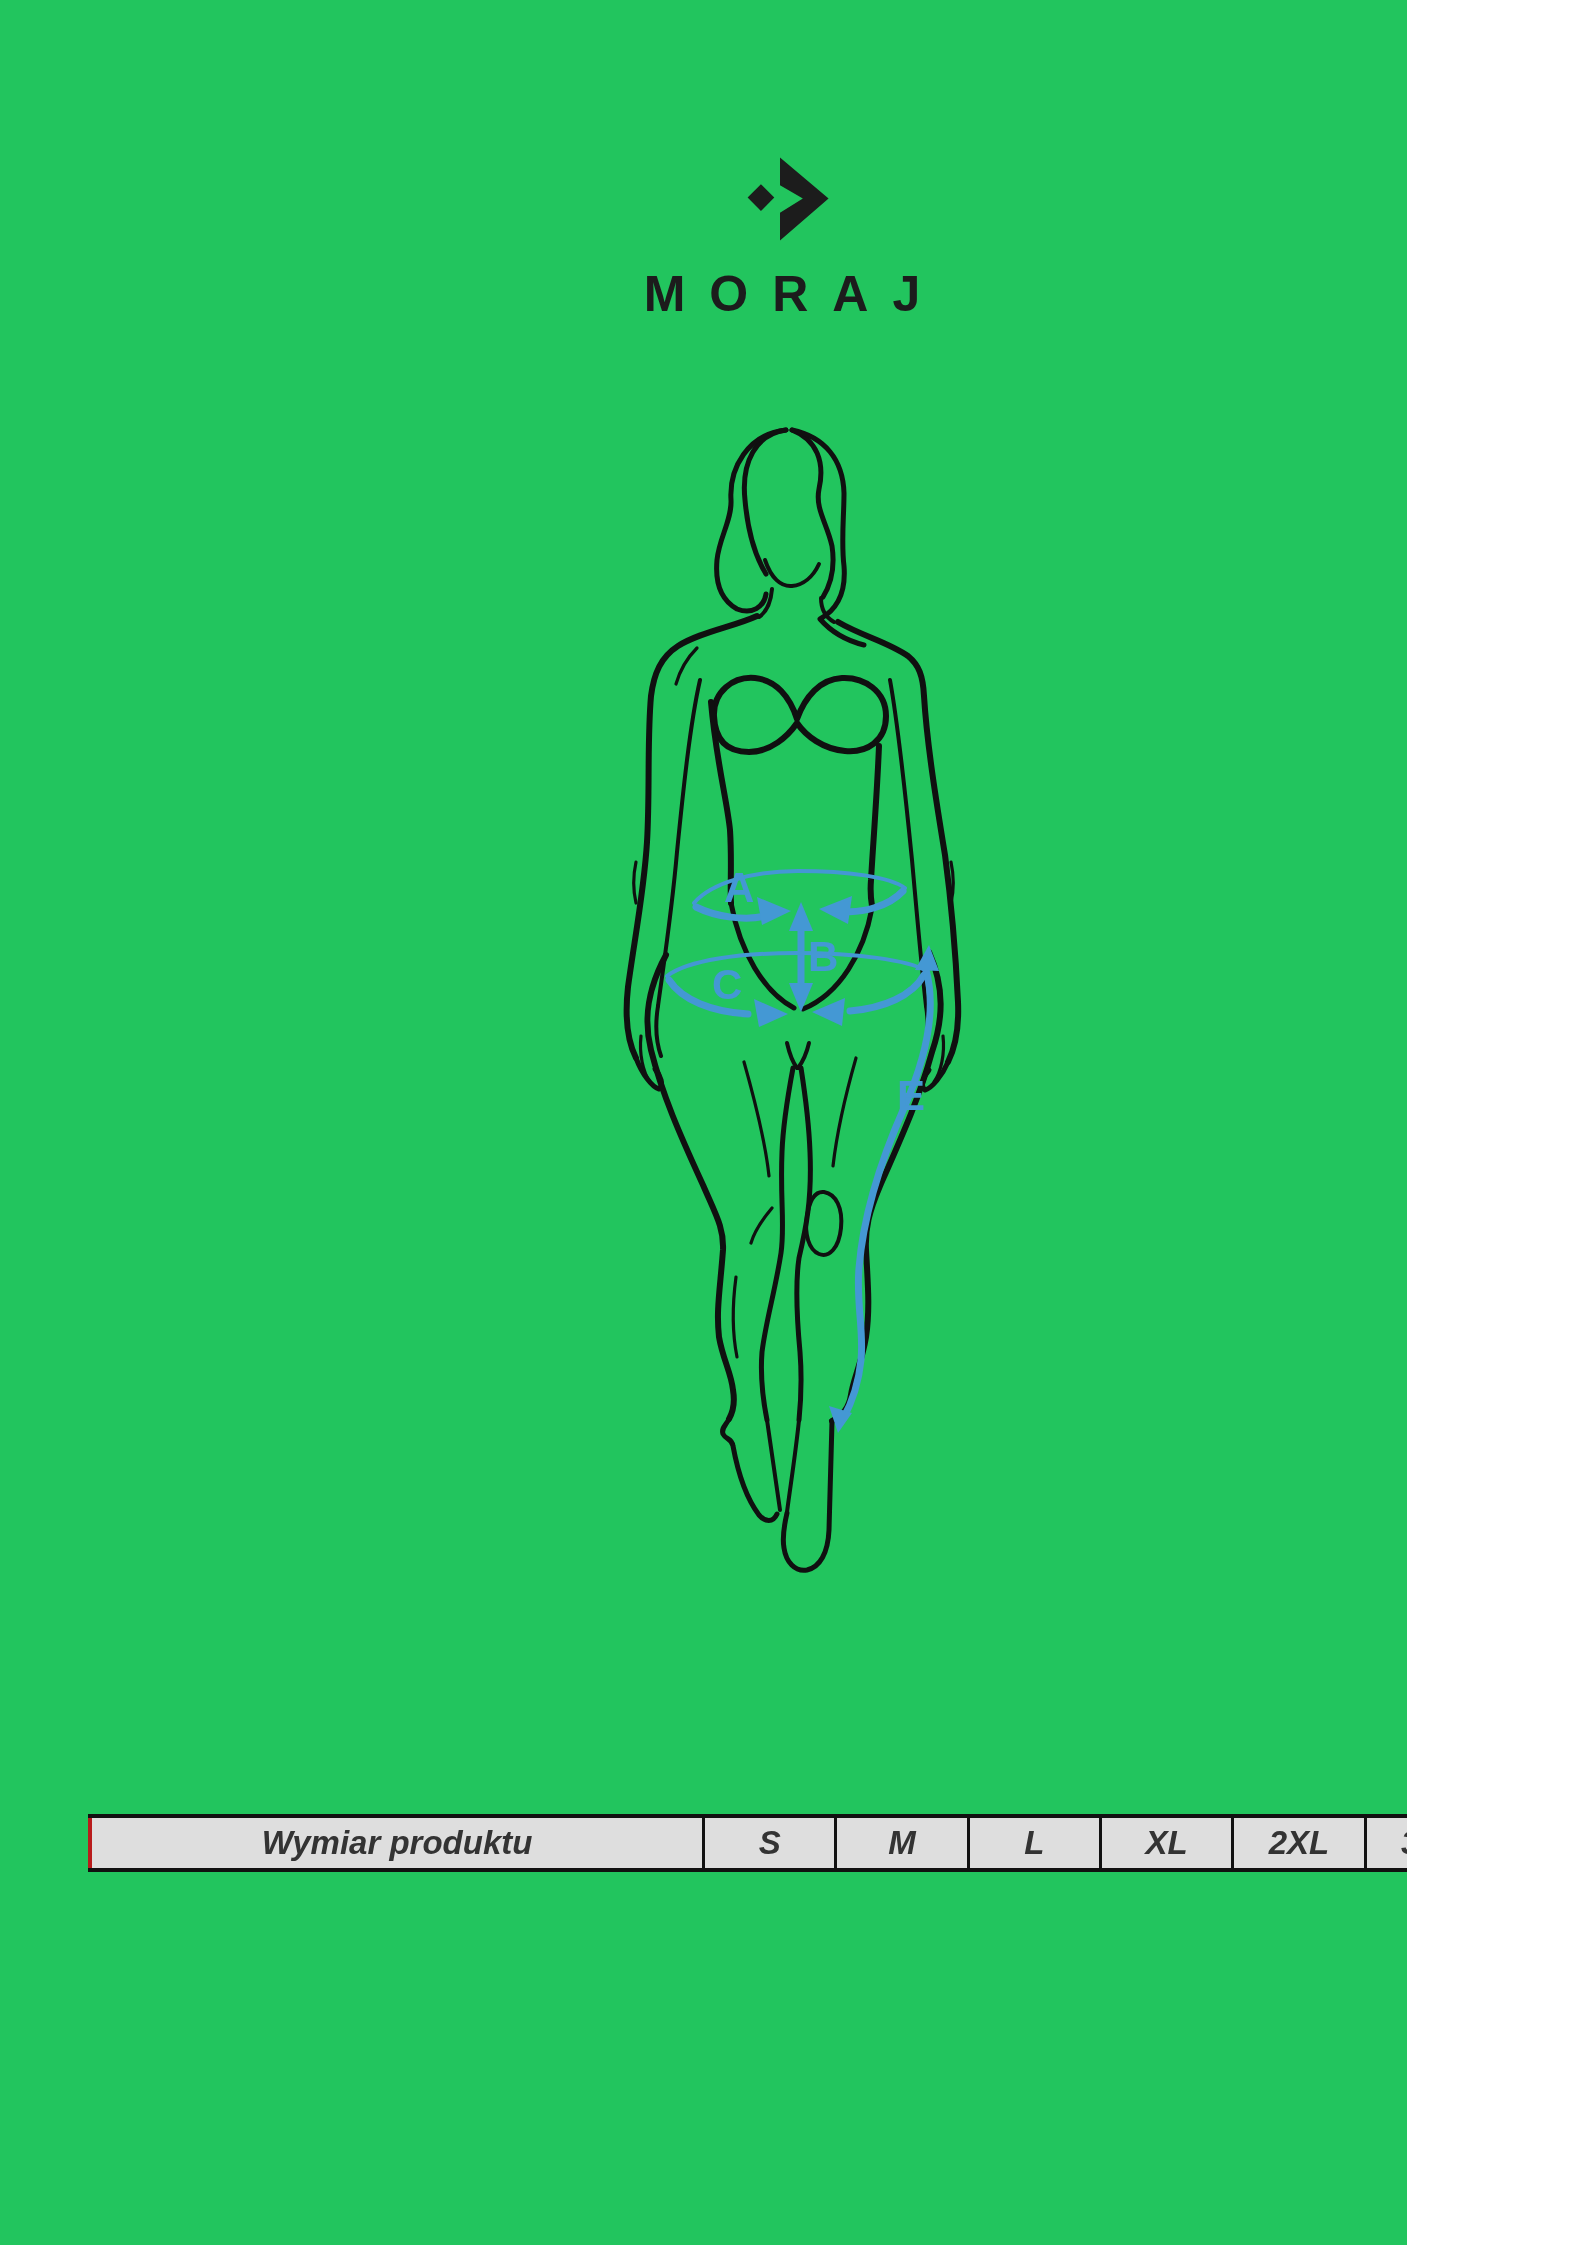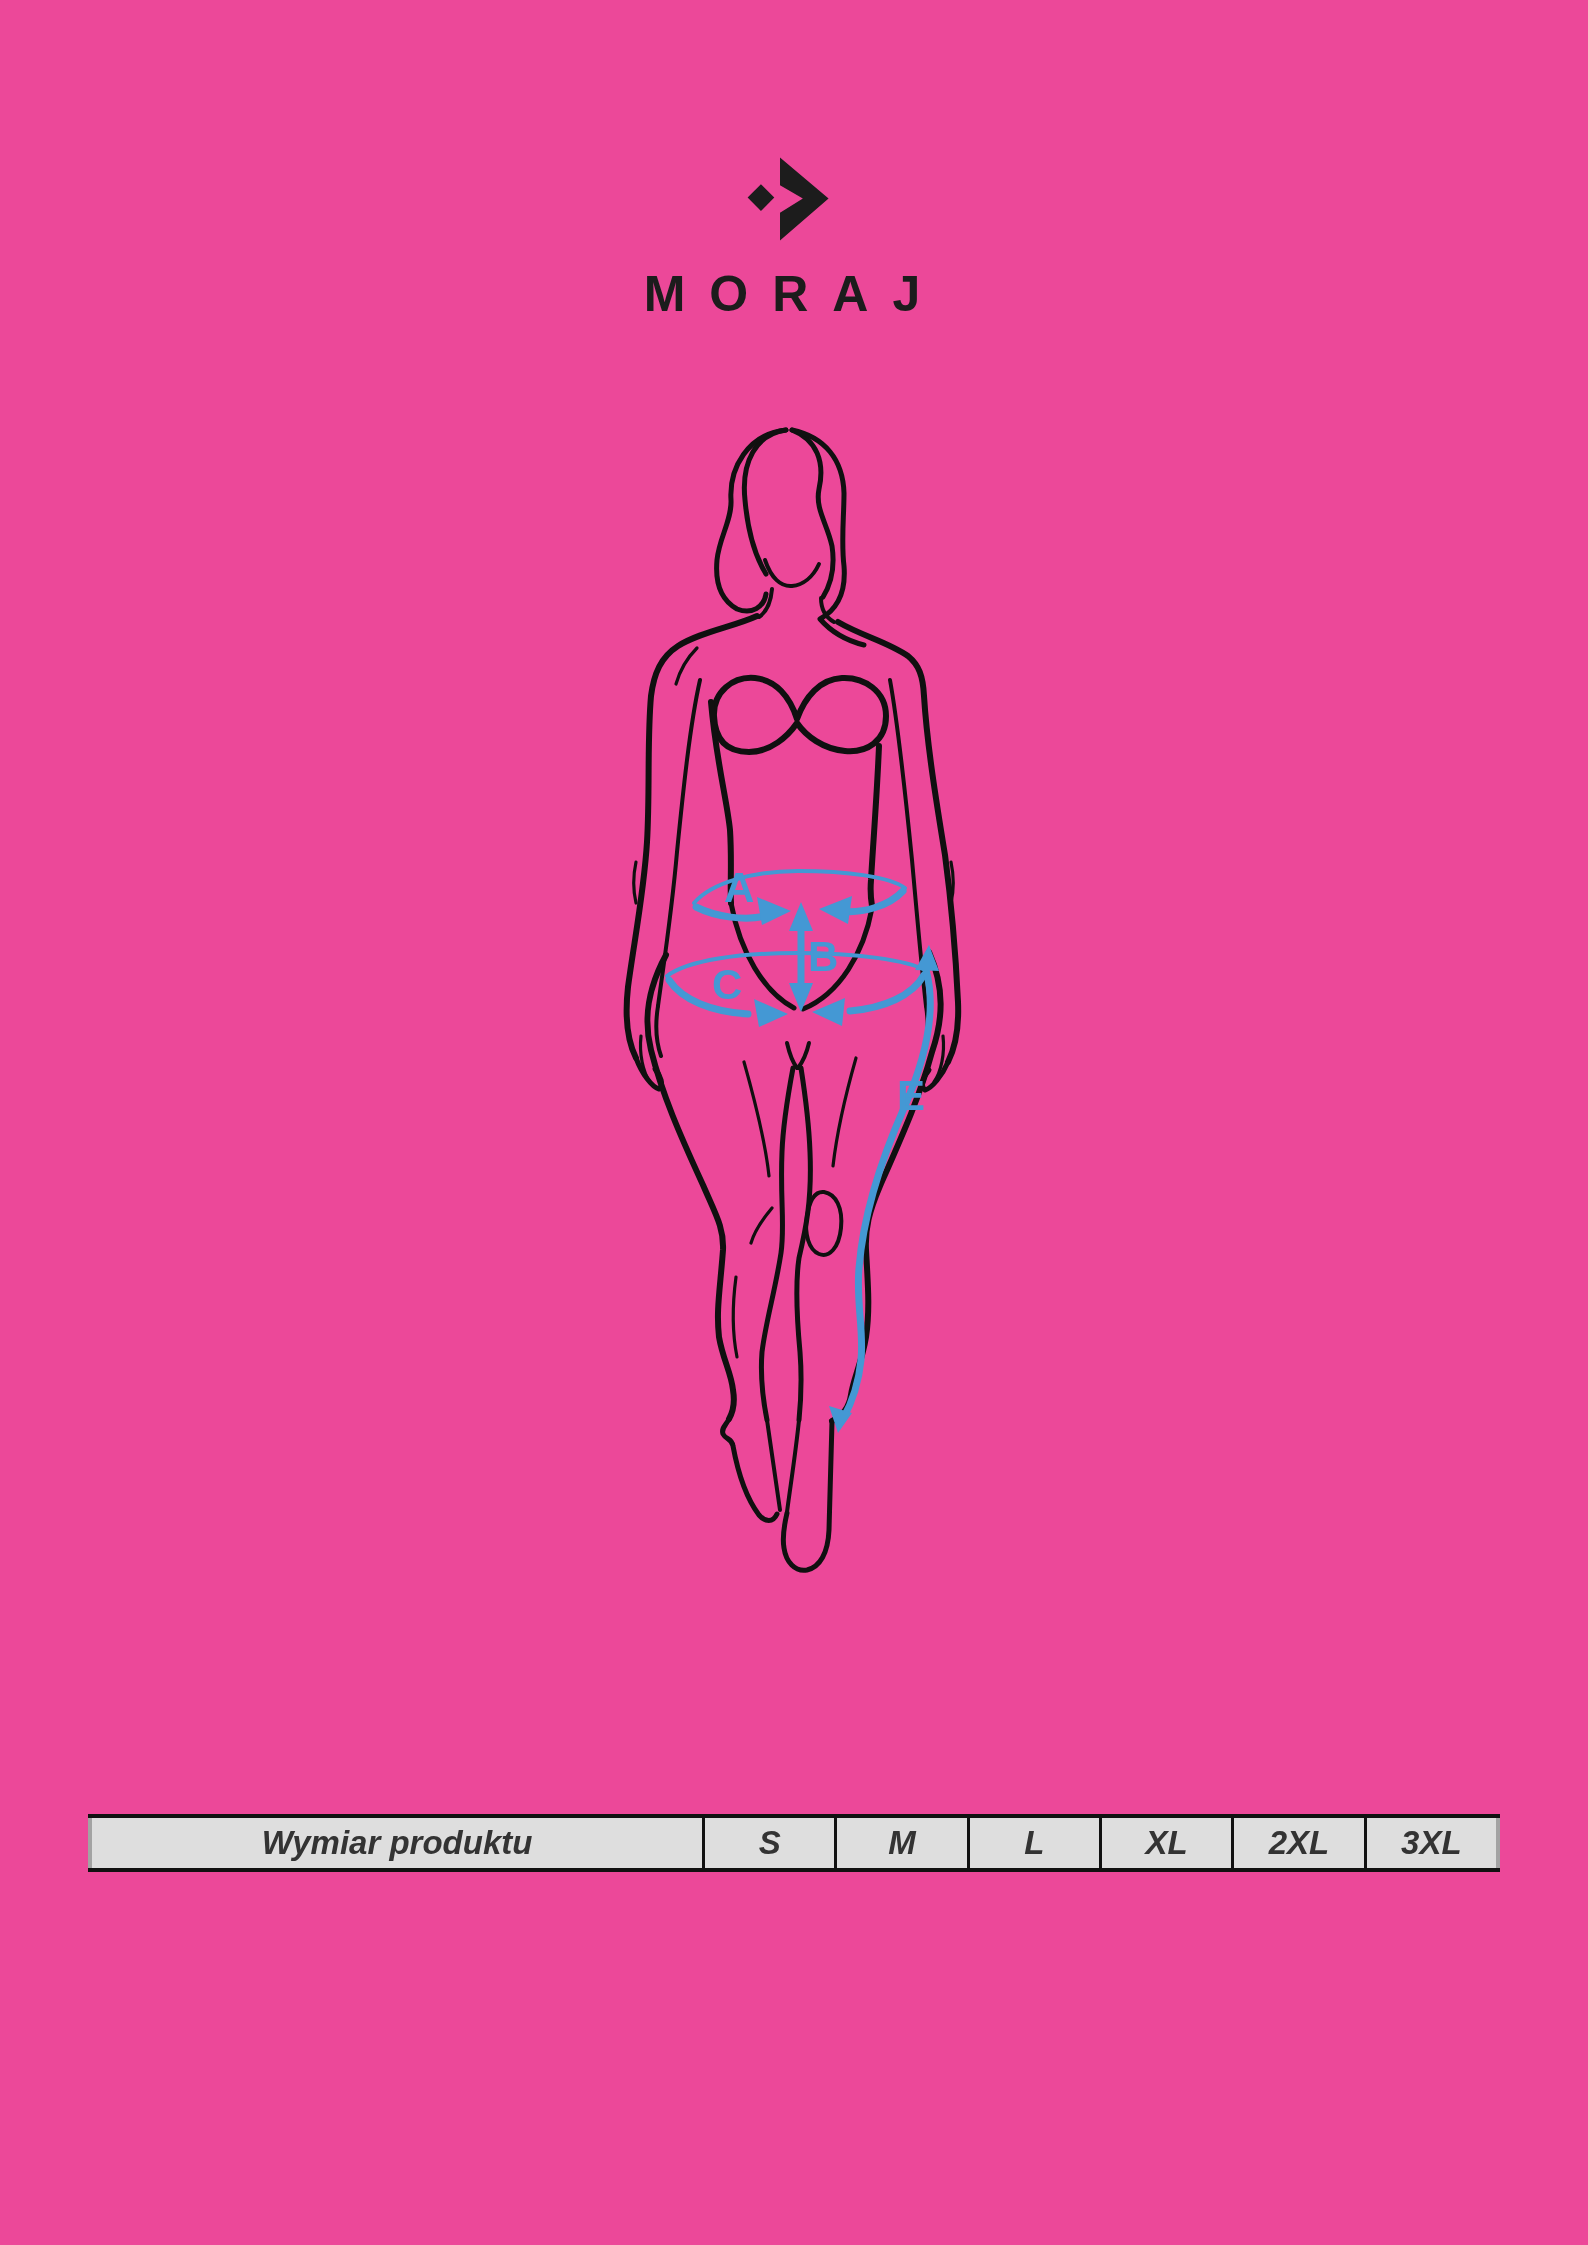"MORAJ" .page { background: #ec4899 -> #22c55e; width: 1588px -> 1407px }
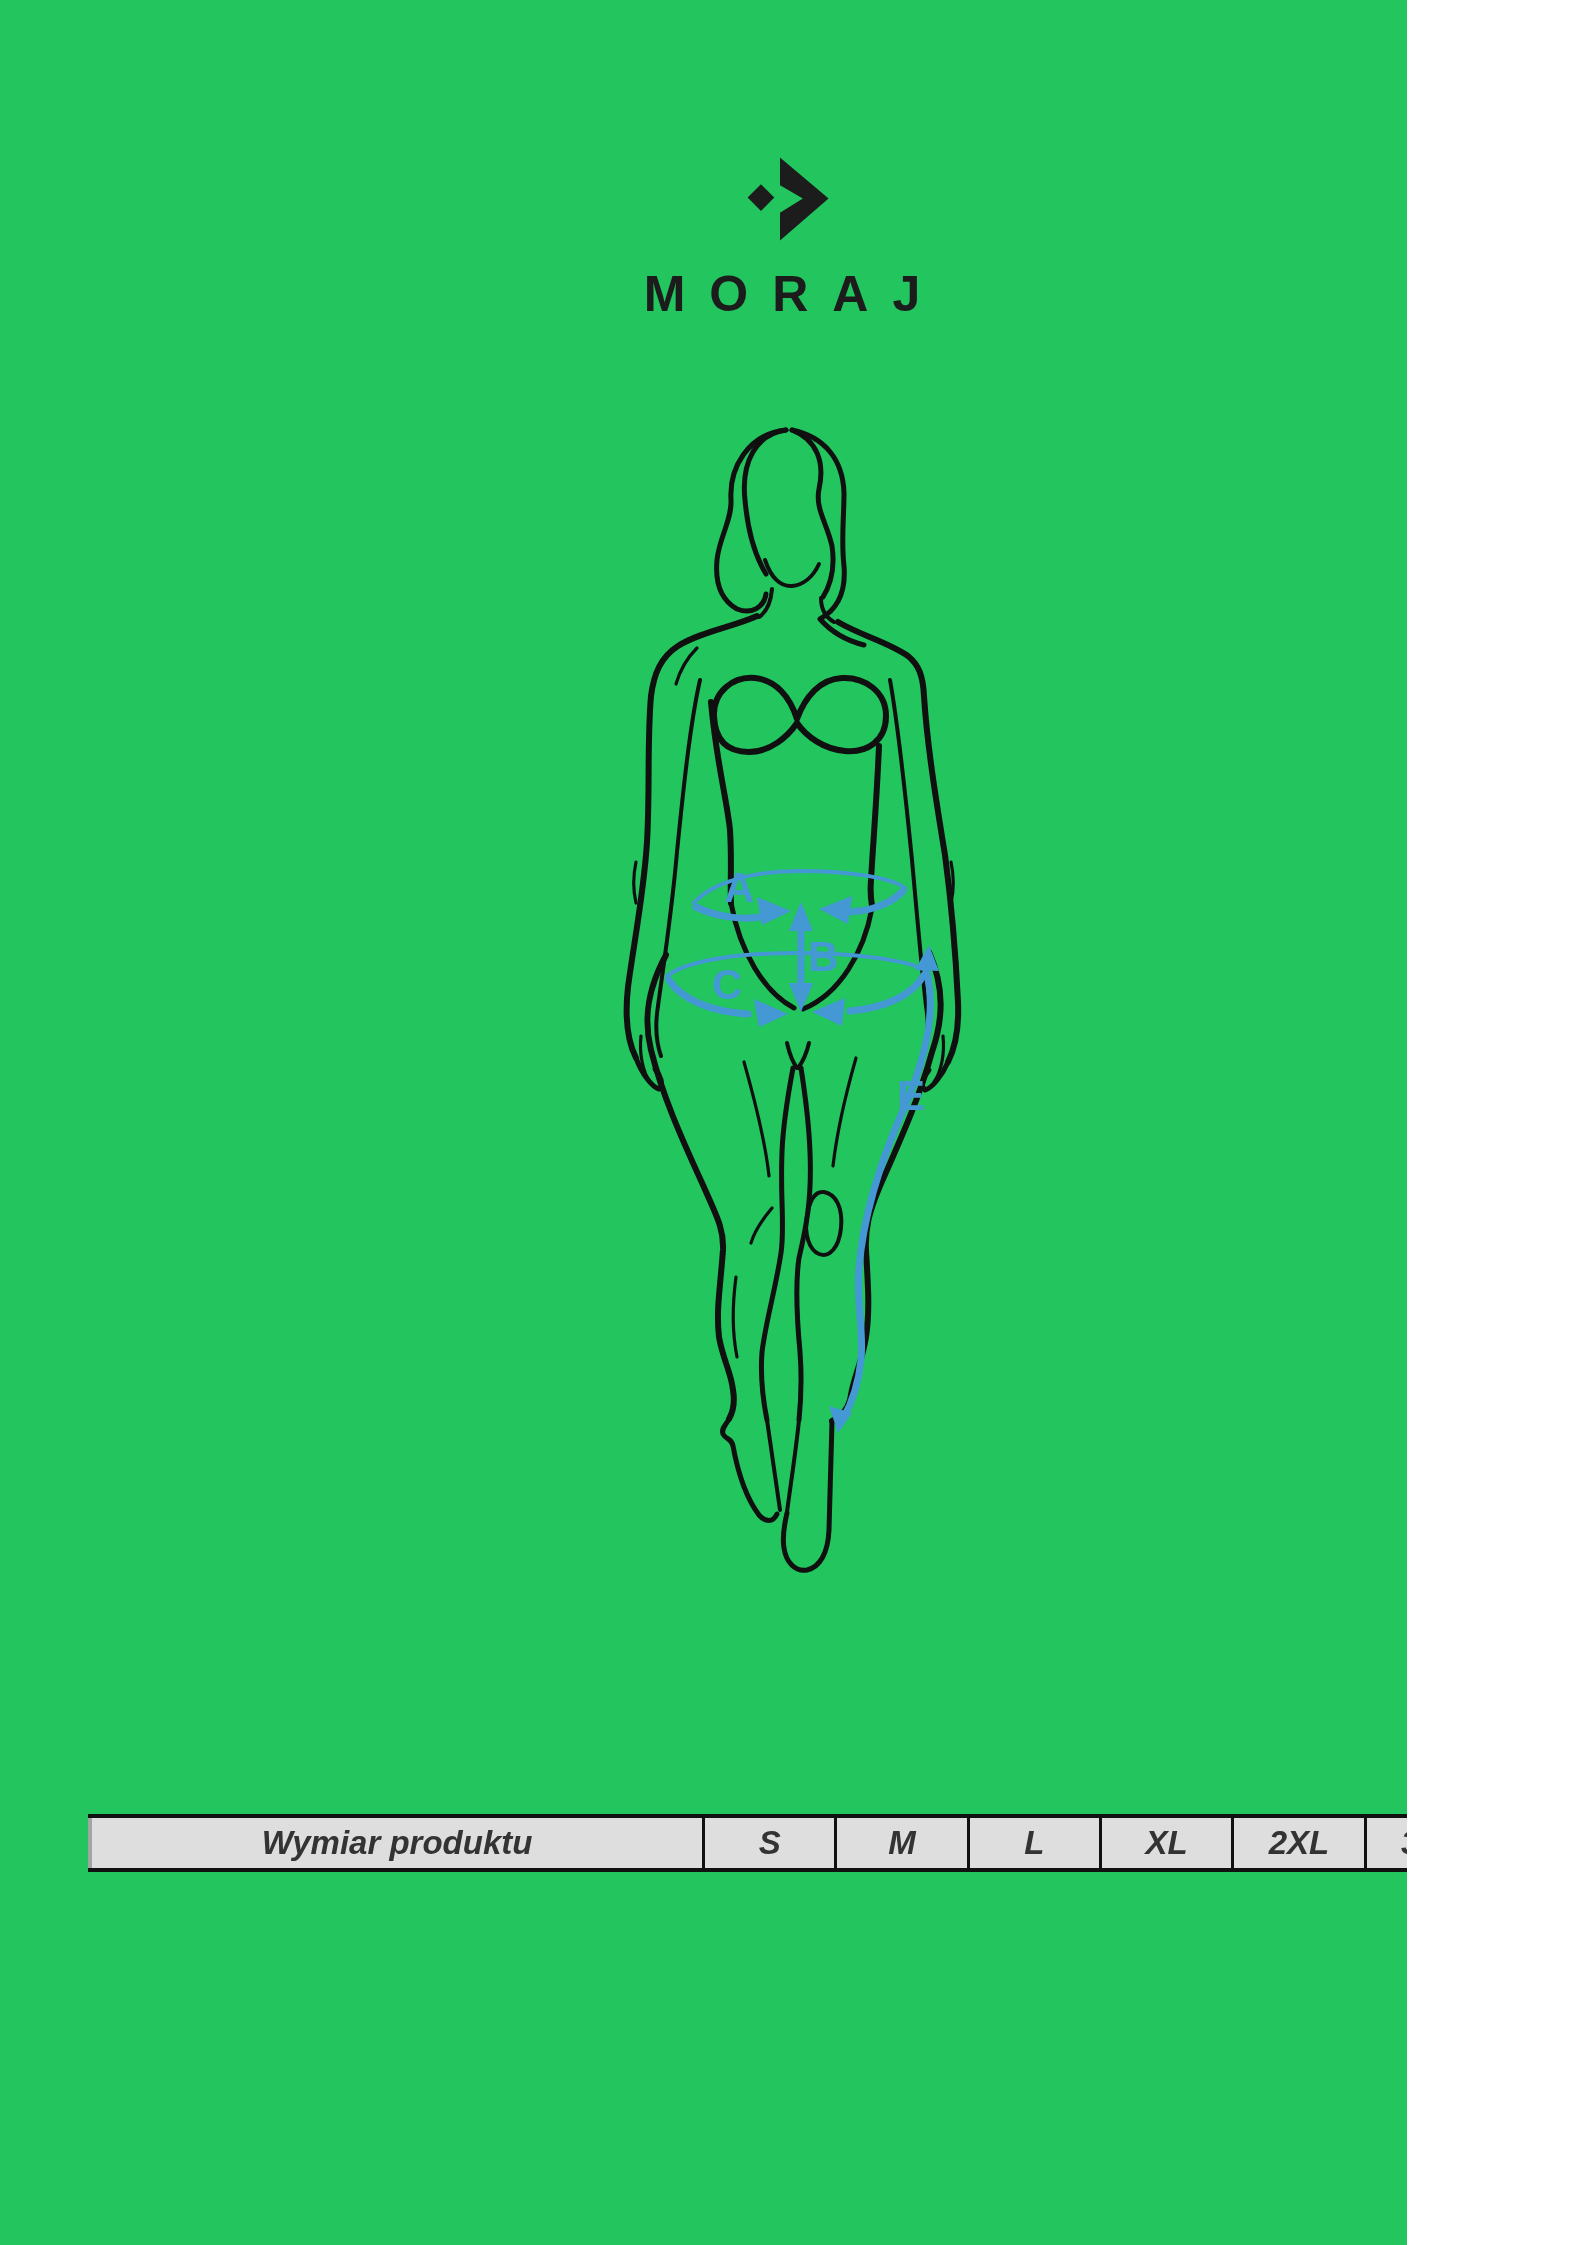"Wymiar produktu" table.size-table { border: 4px solid #a3a3a3 -> 4px solid #b91c1c }
